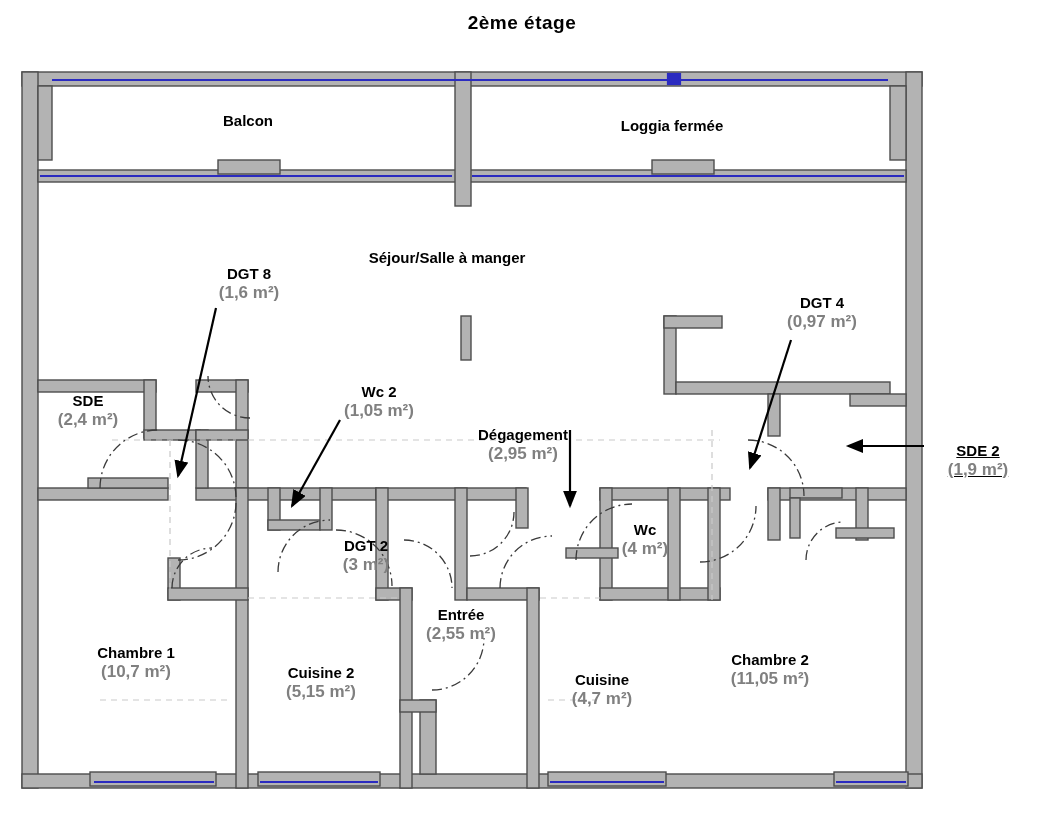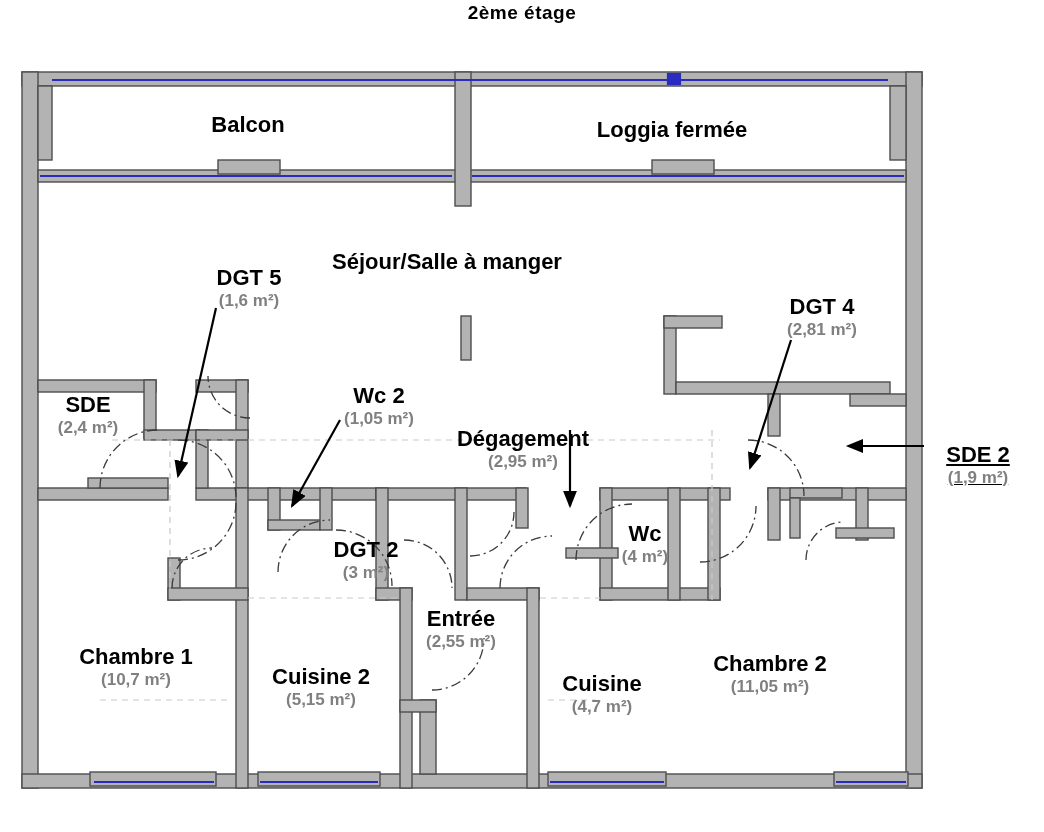"2ème étage" .title { top: 2px -> 12px }
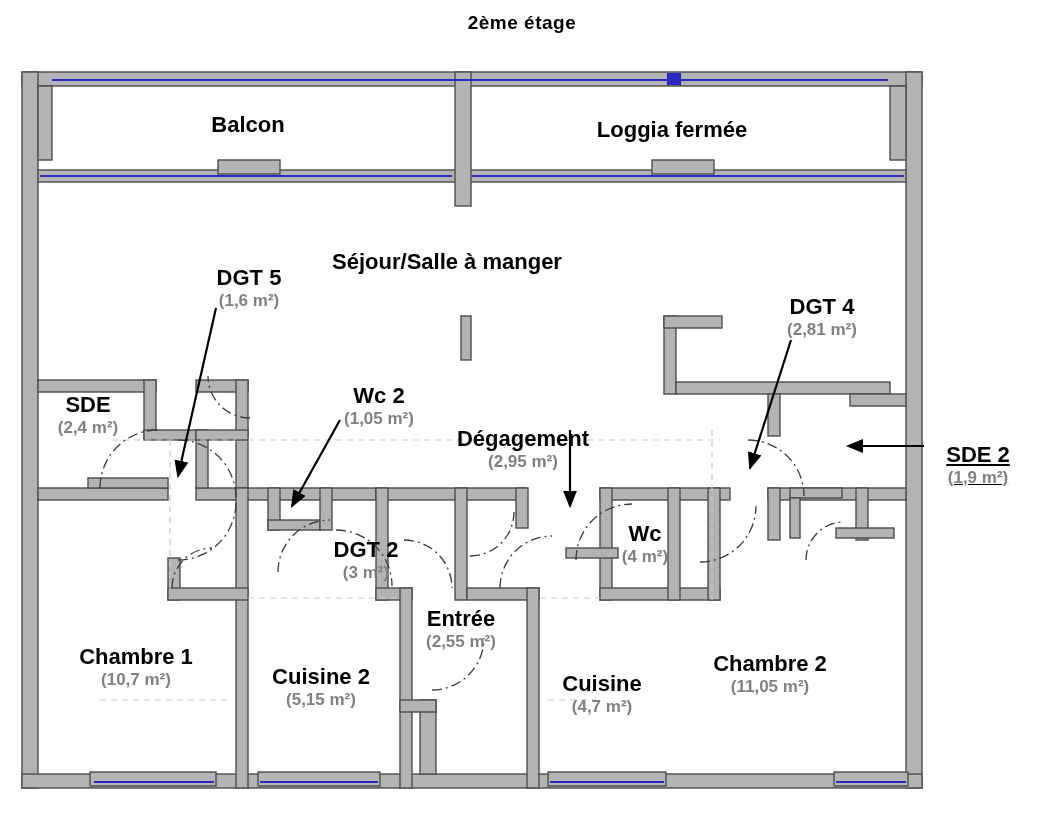"Balcon" .lbl .nm { font-size: 22px -> 15px }
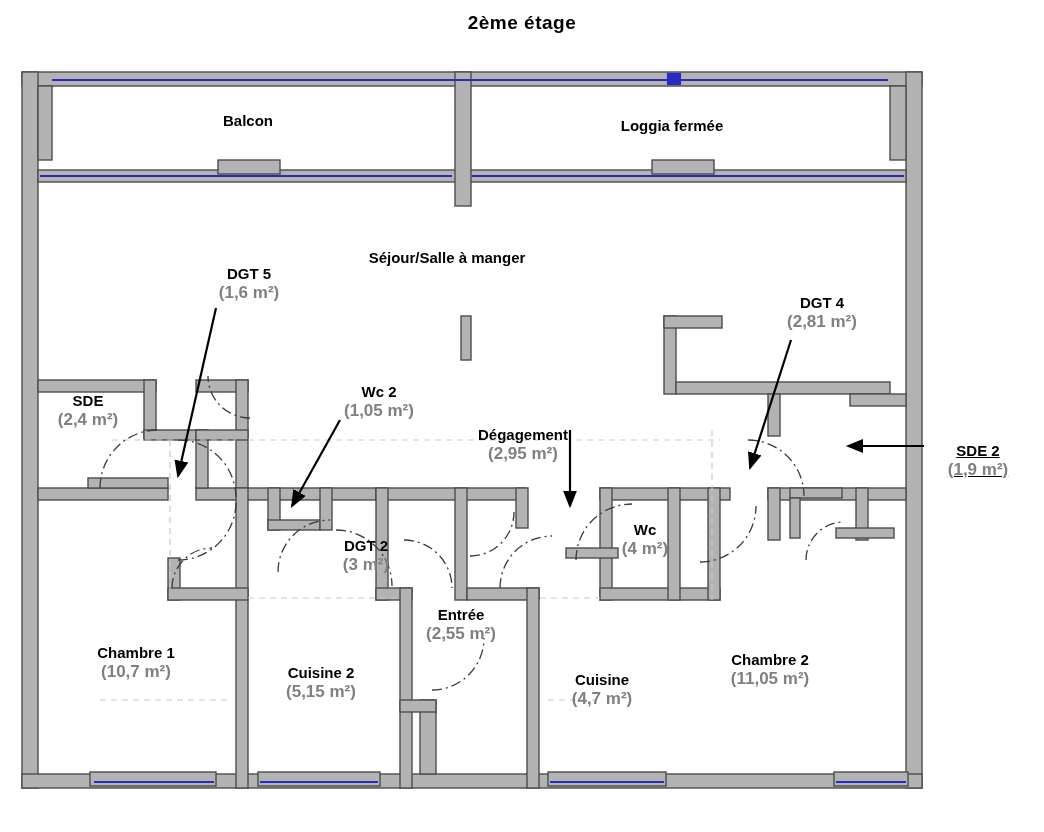"DGT 5" div.nm { text: 5 -> 8 }
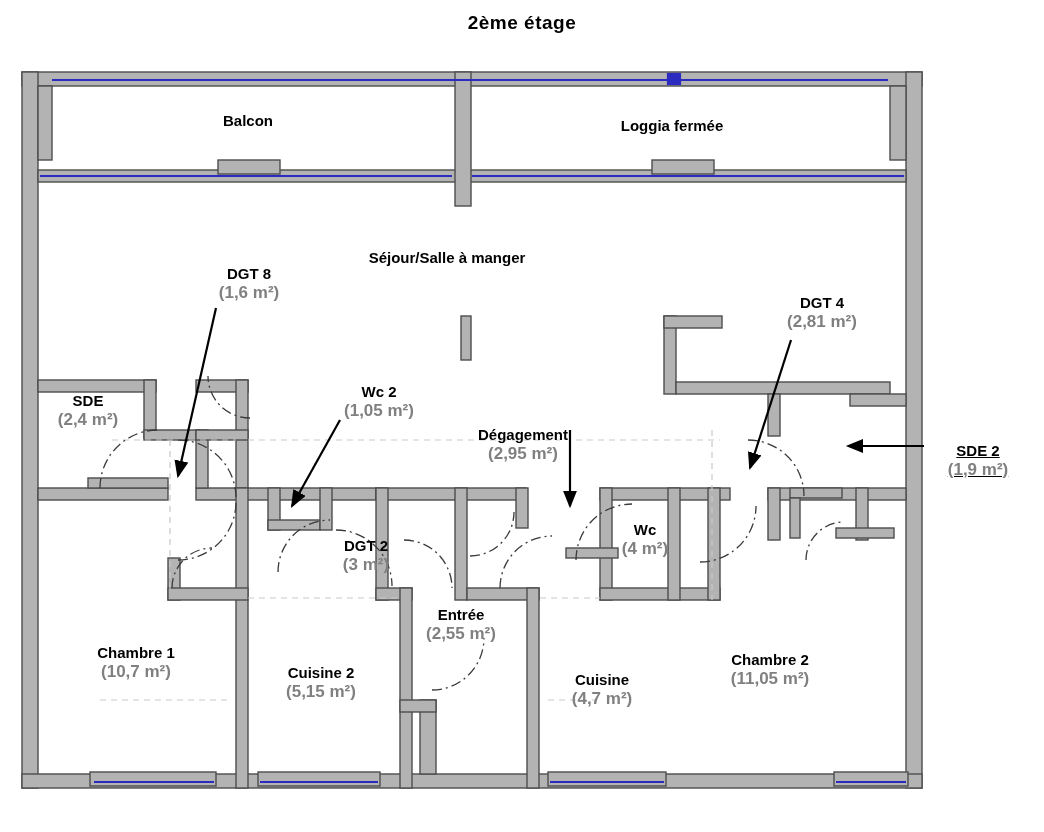"(2,81 m²)" div.ar { text: 2,81 -> 0,97 }
